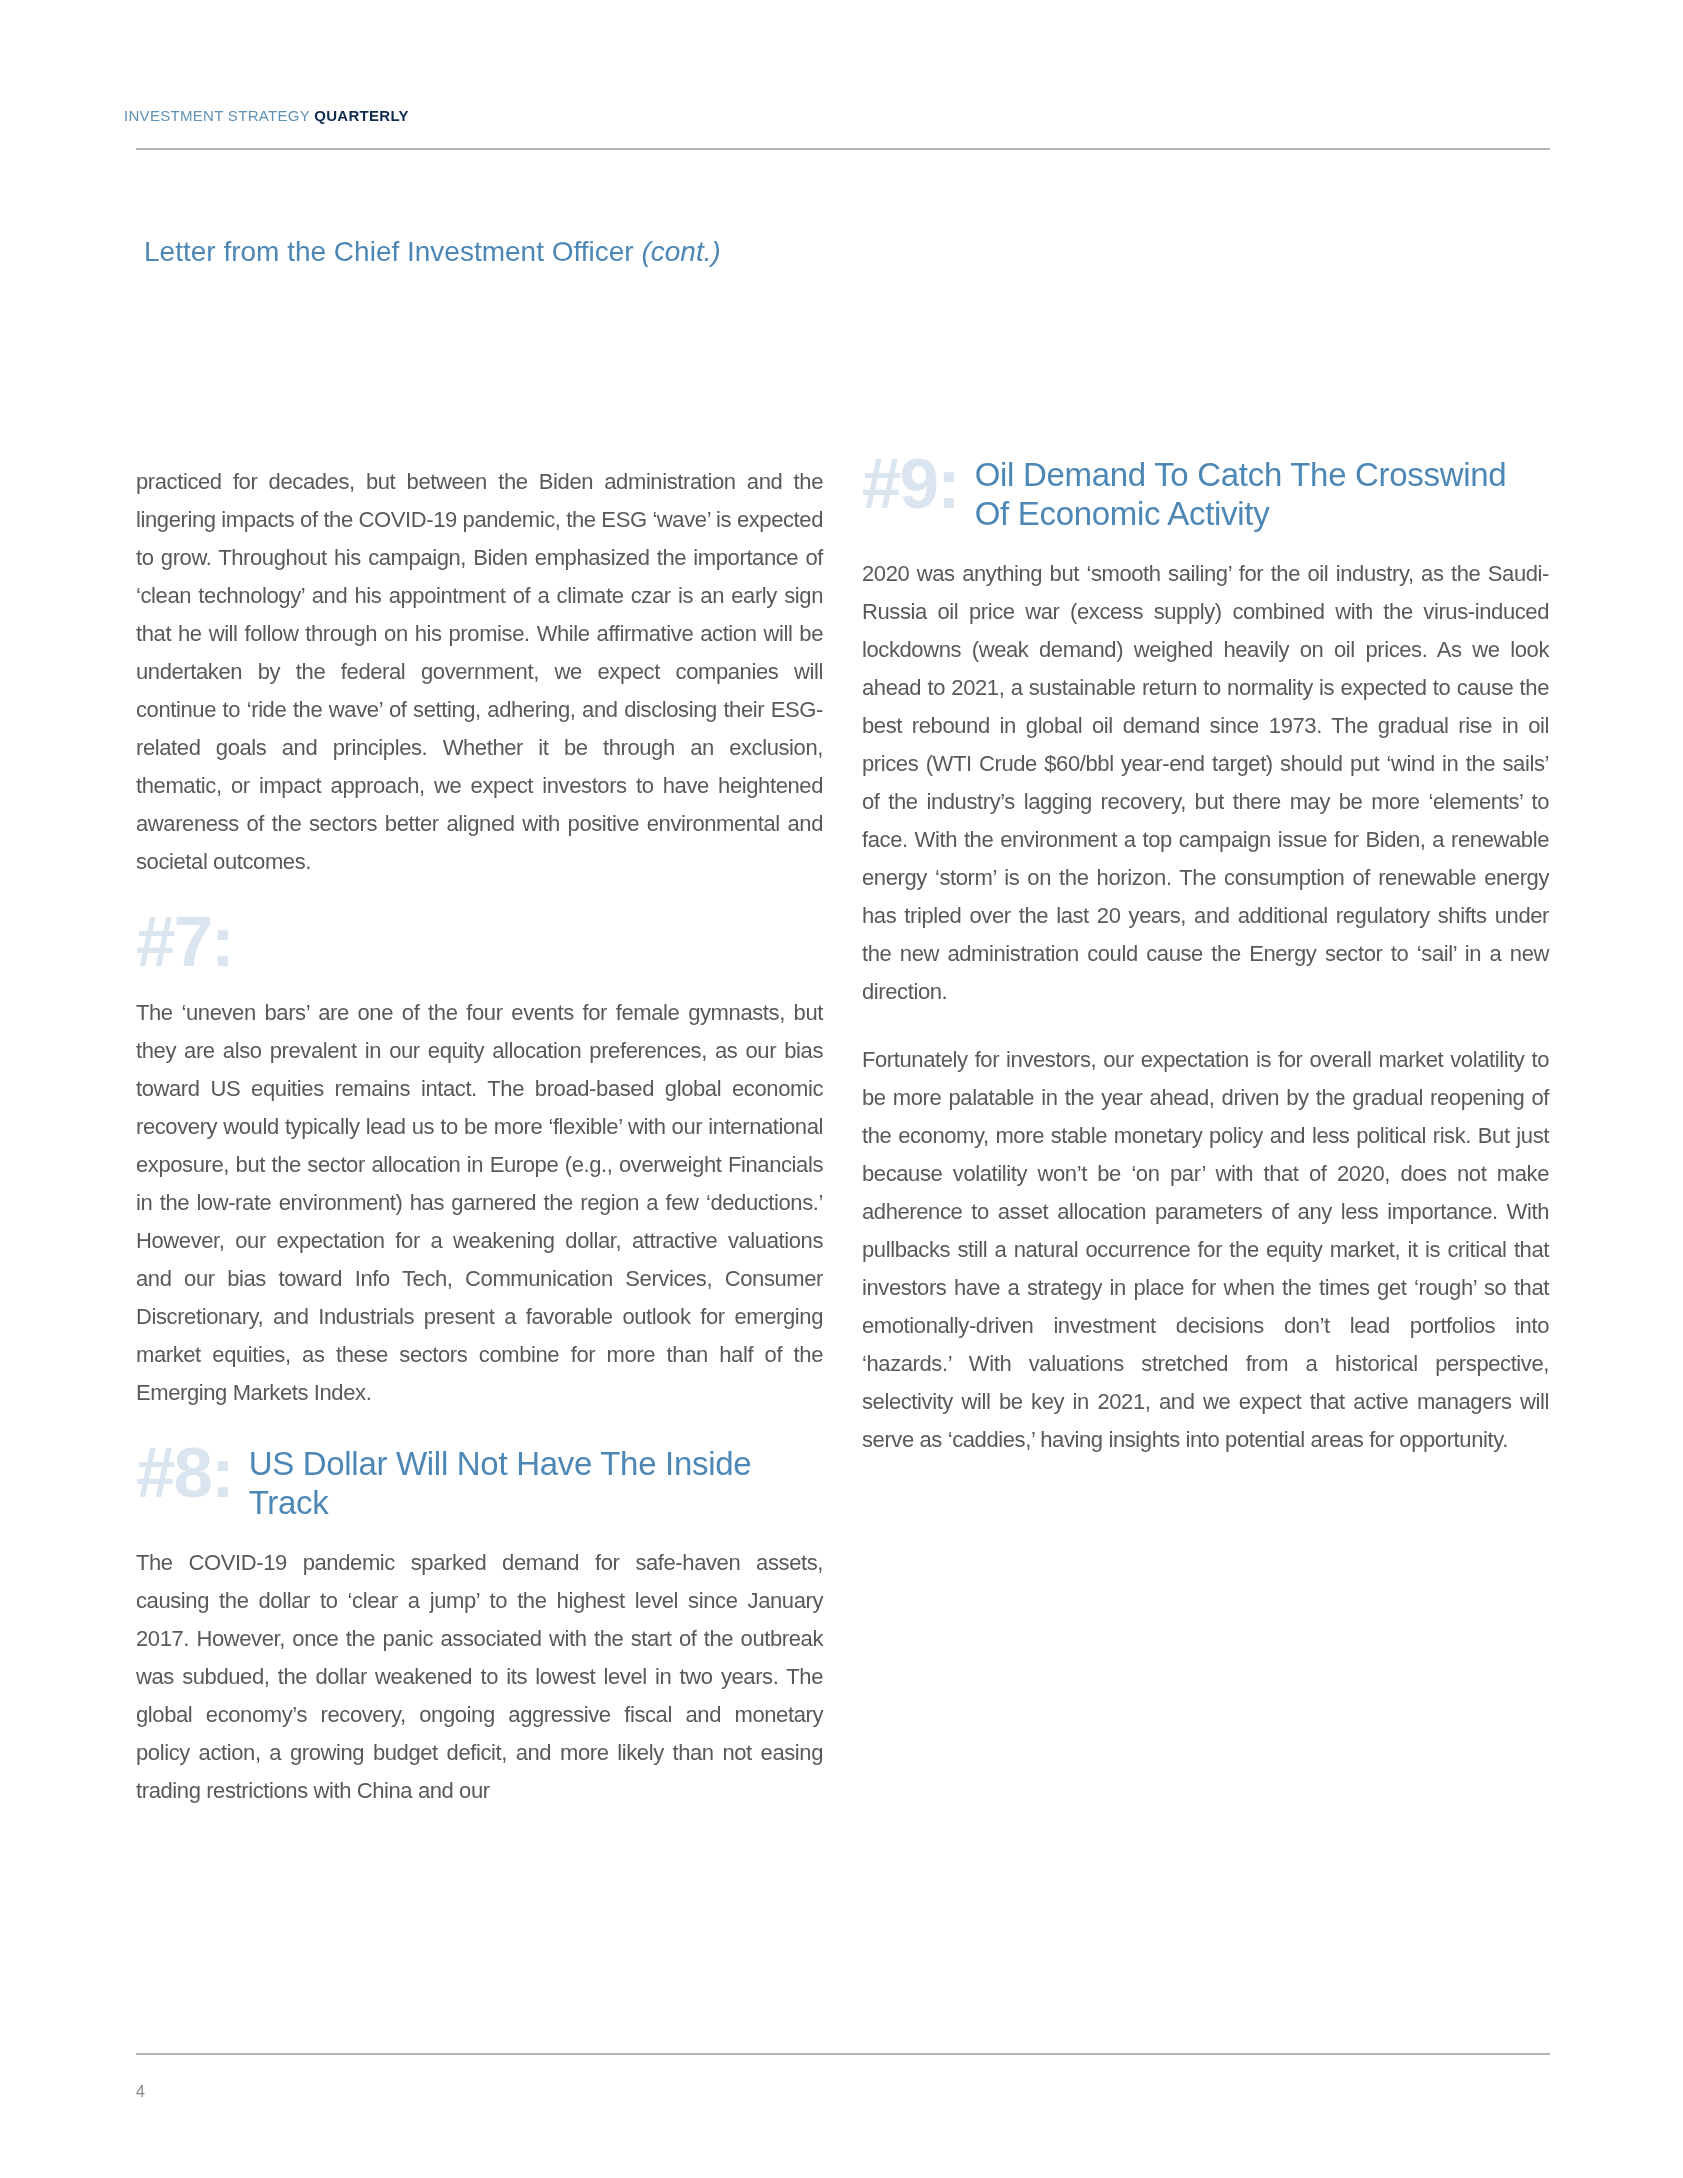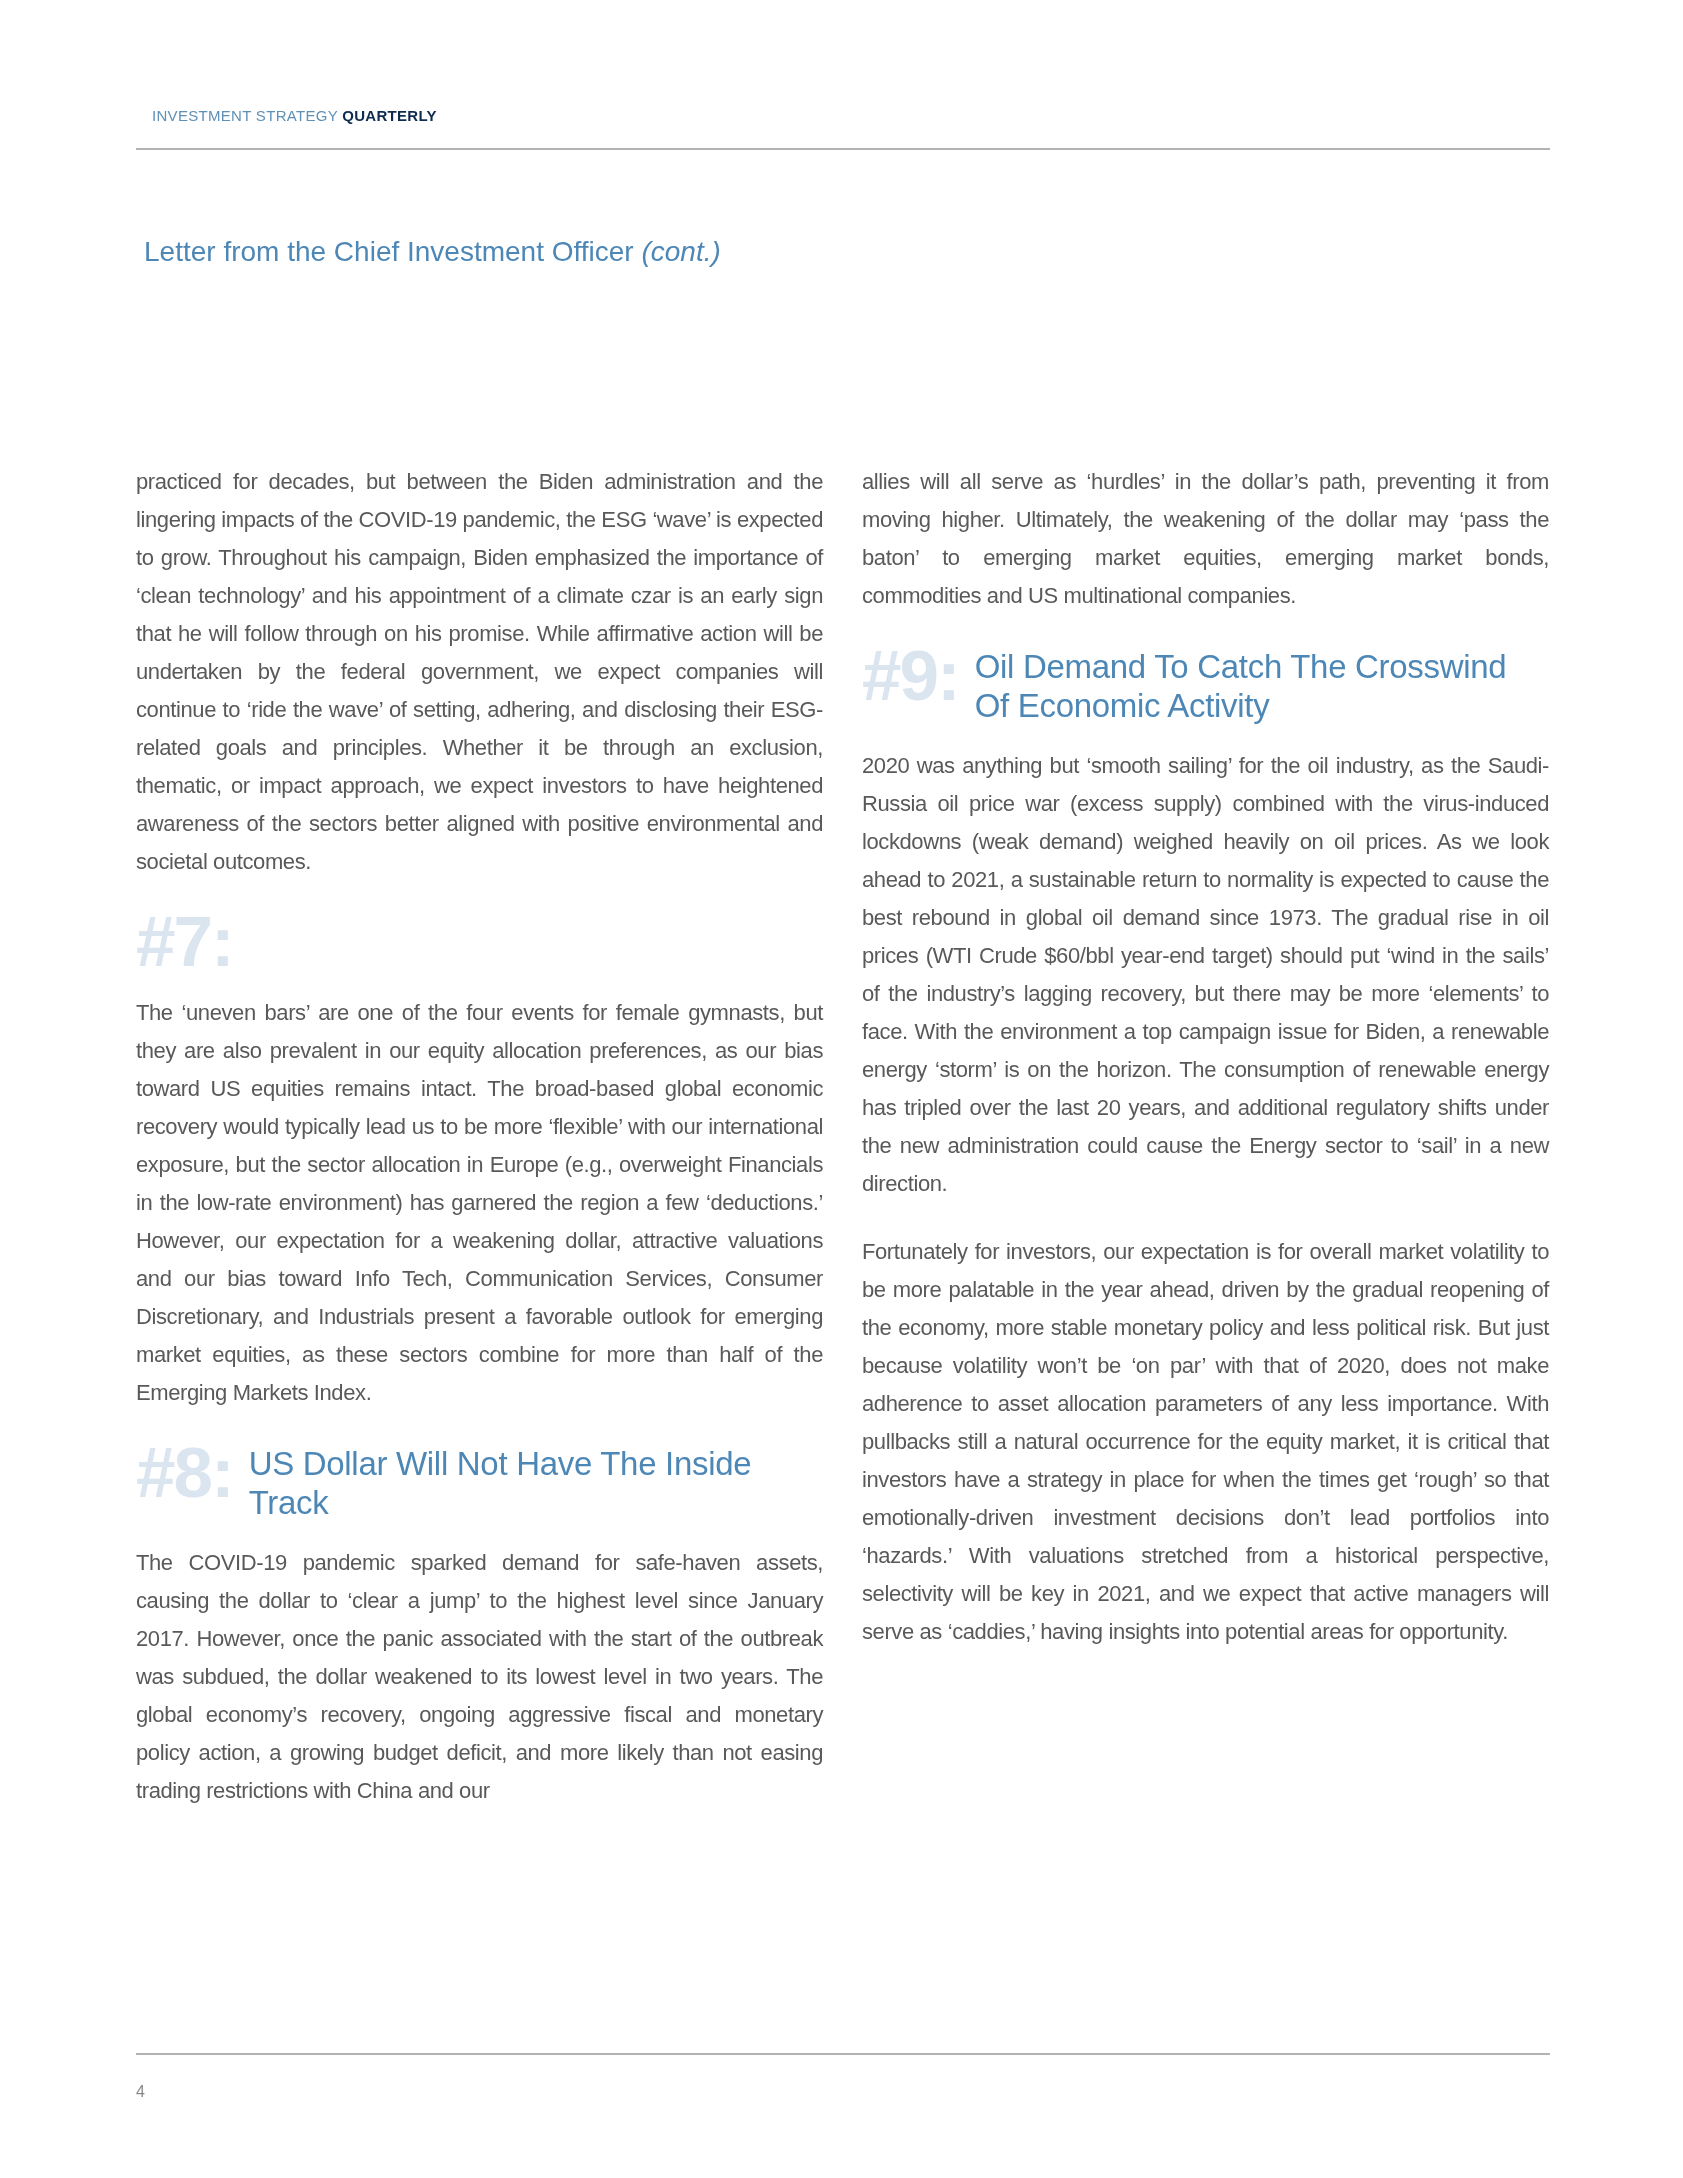"INVESTMENT STRATEGY QUARTERLY" .header-label { left: 152px -> 124px }
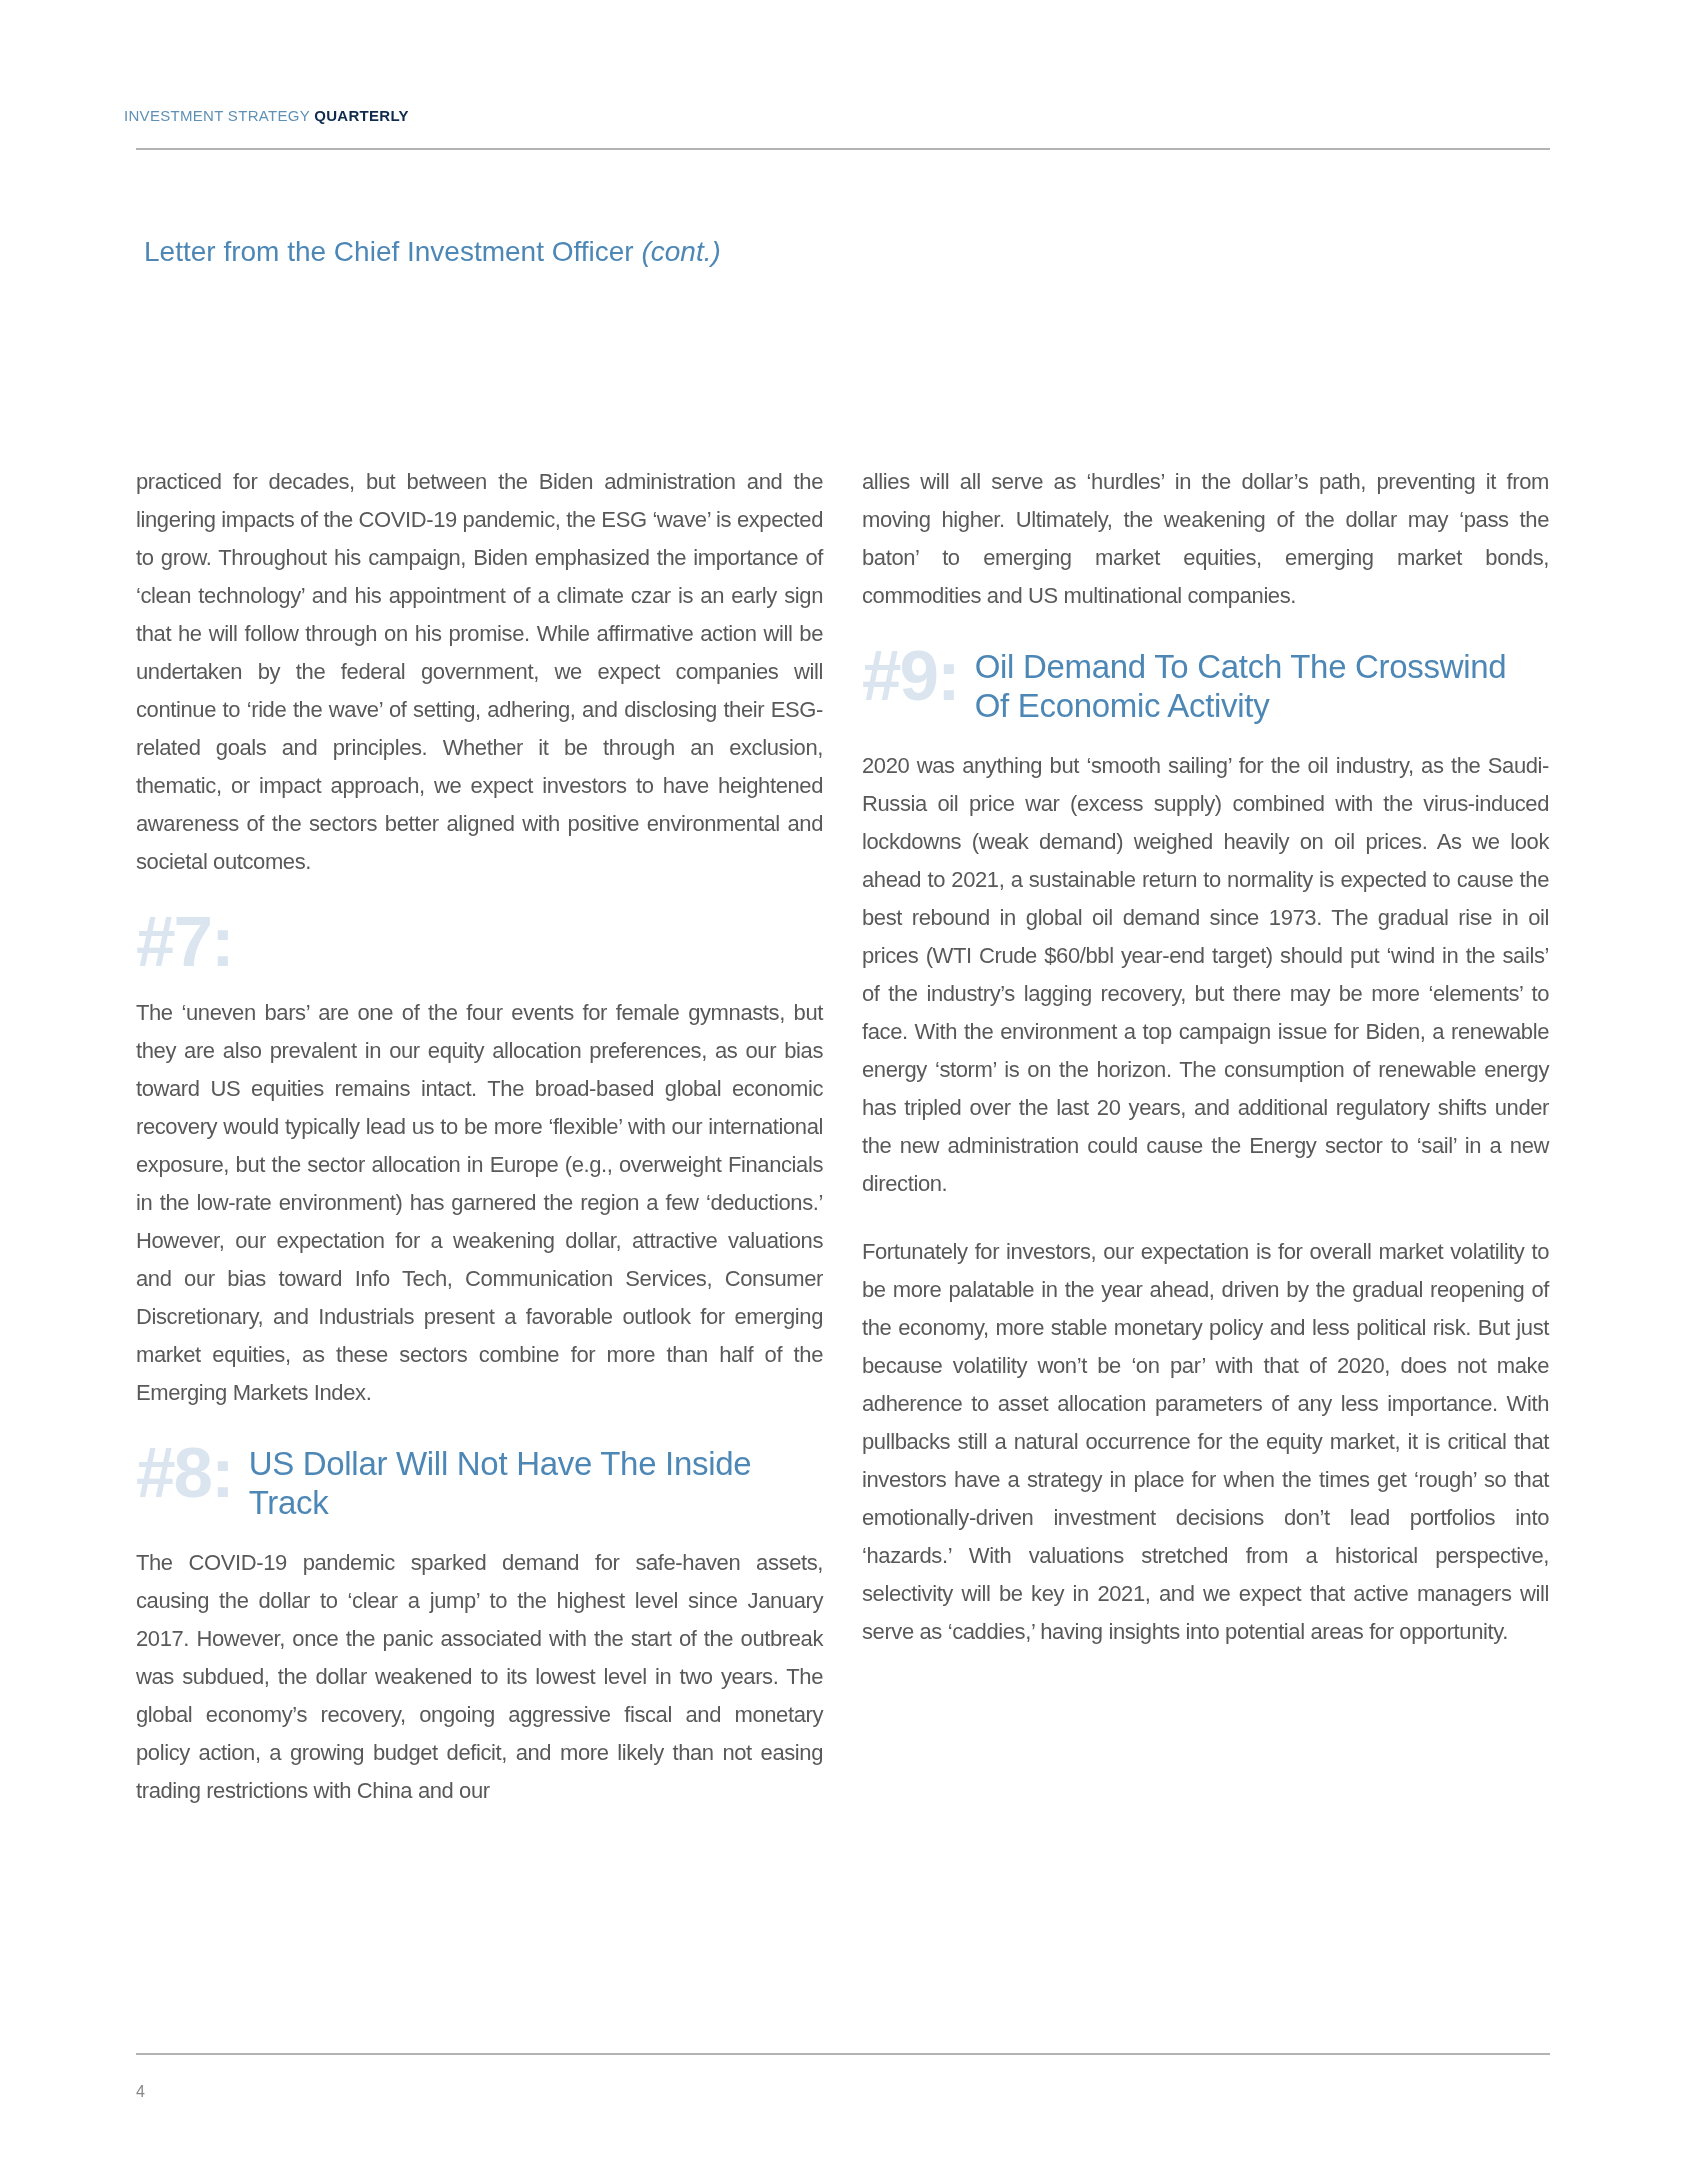"allies will all serve as" p { html: <p>allies will all serve as ‘hurdles’ in the dollar’s path, preventing it from moving higher. Ultimately, the weakening of the dollar may ‘pass the baton’ to emerging market equities, emerging market bonds, commodities and US multinational companies.</p> -> none }
